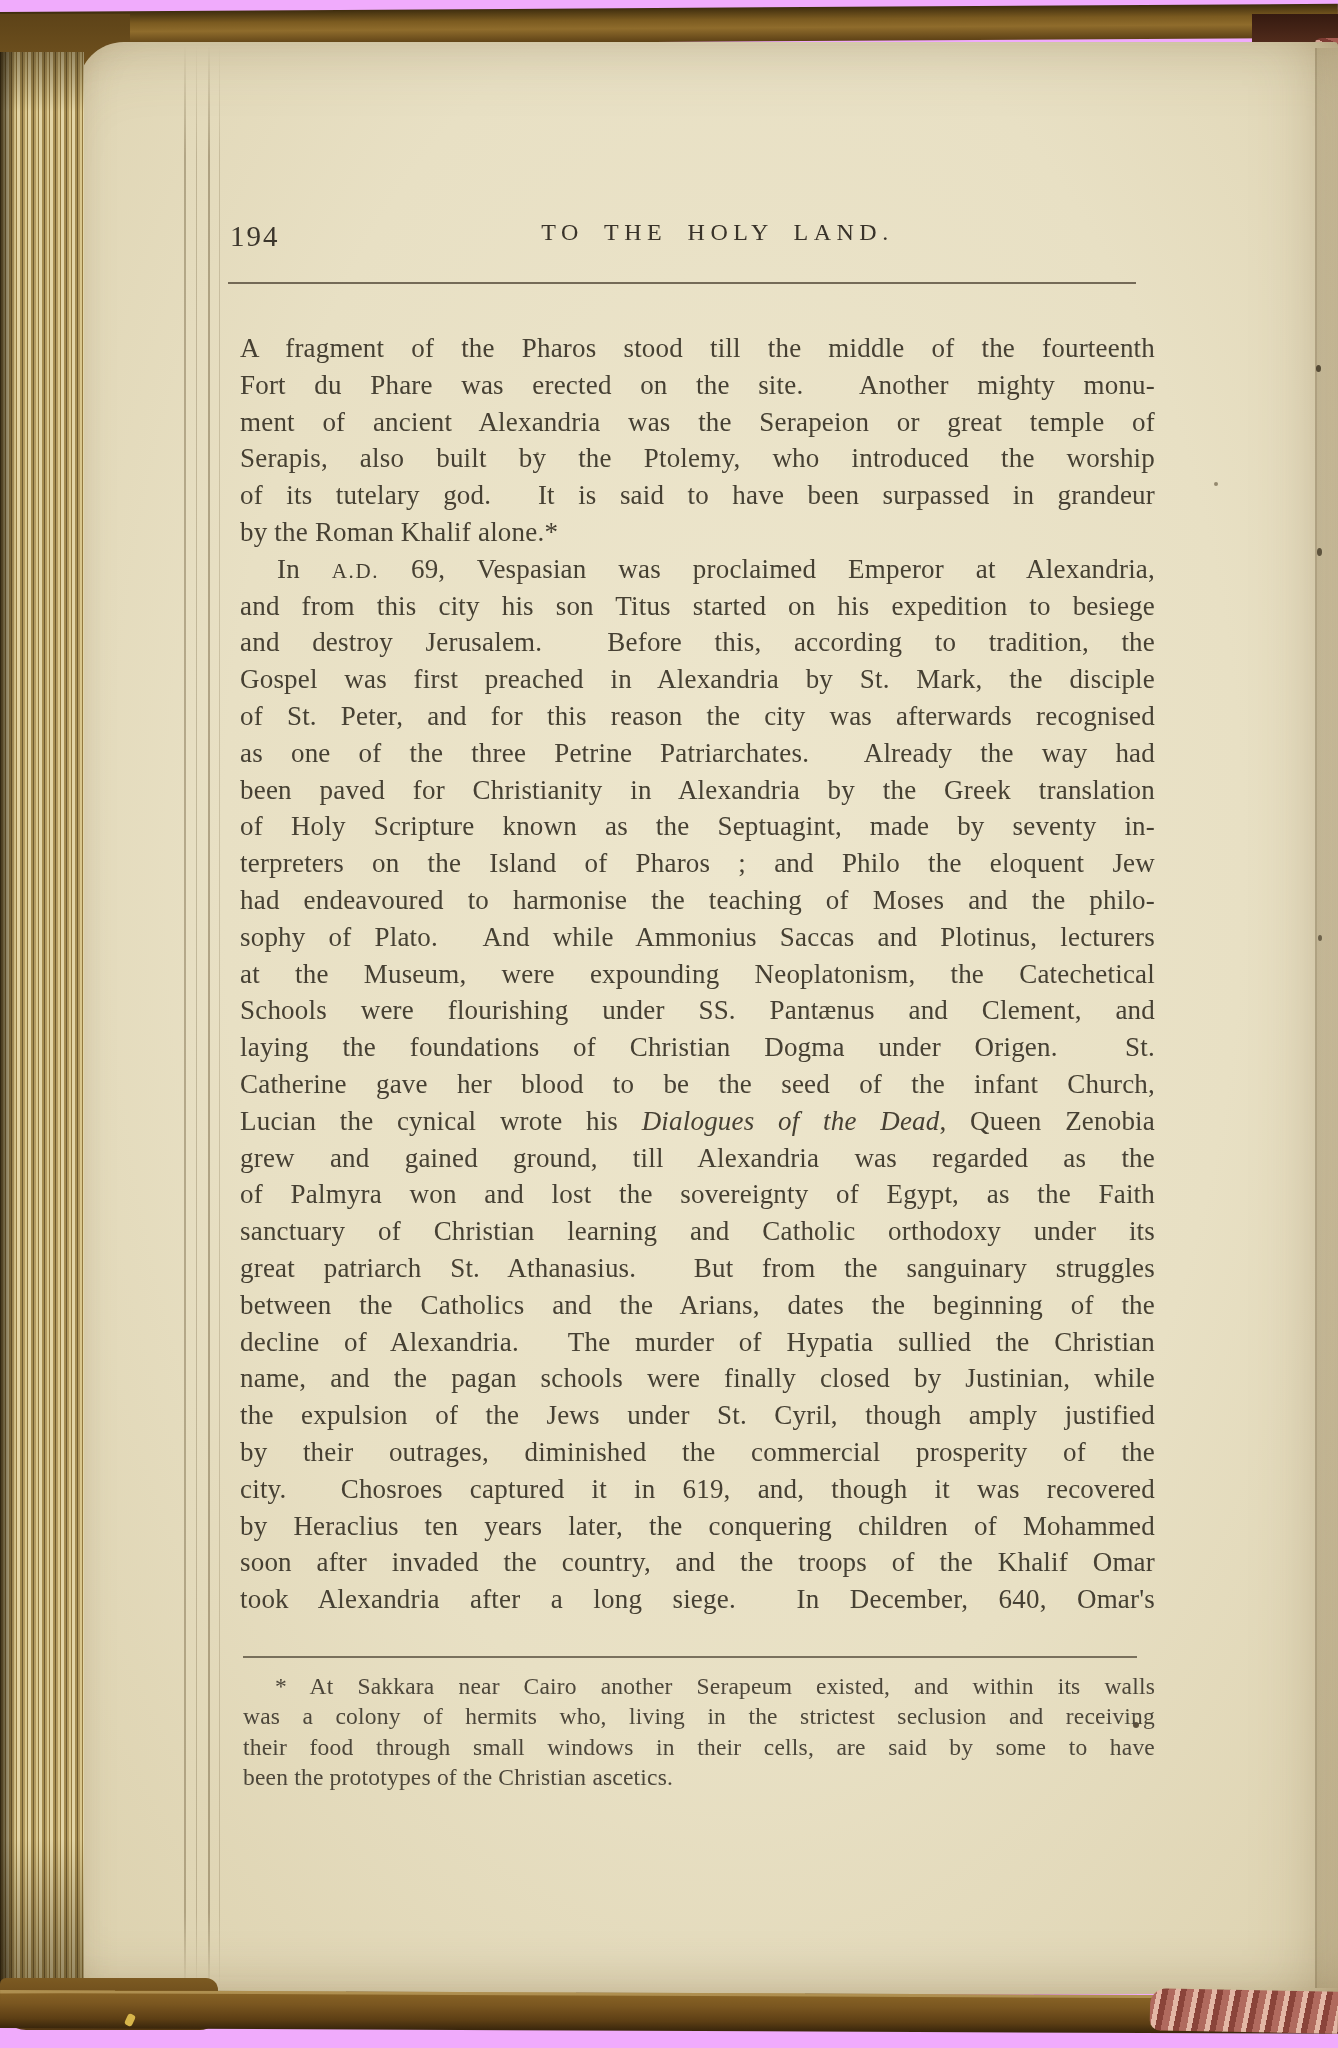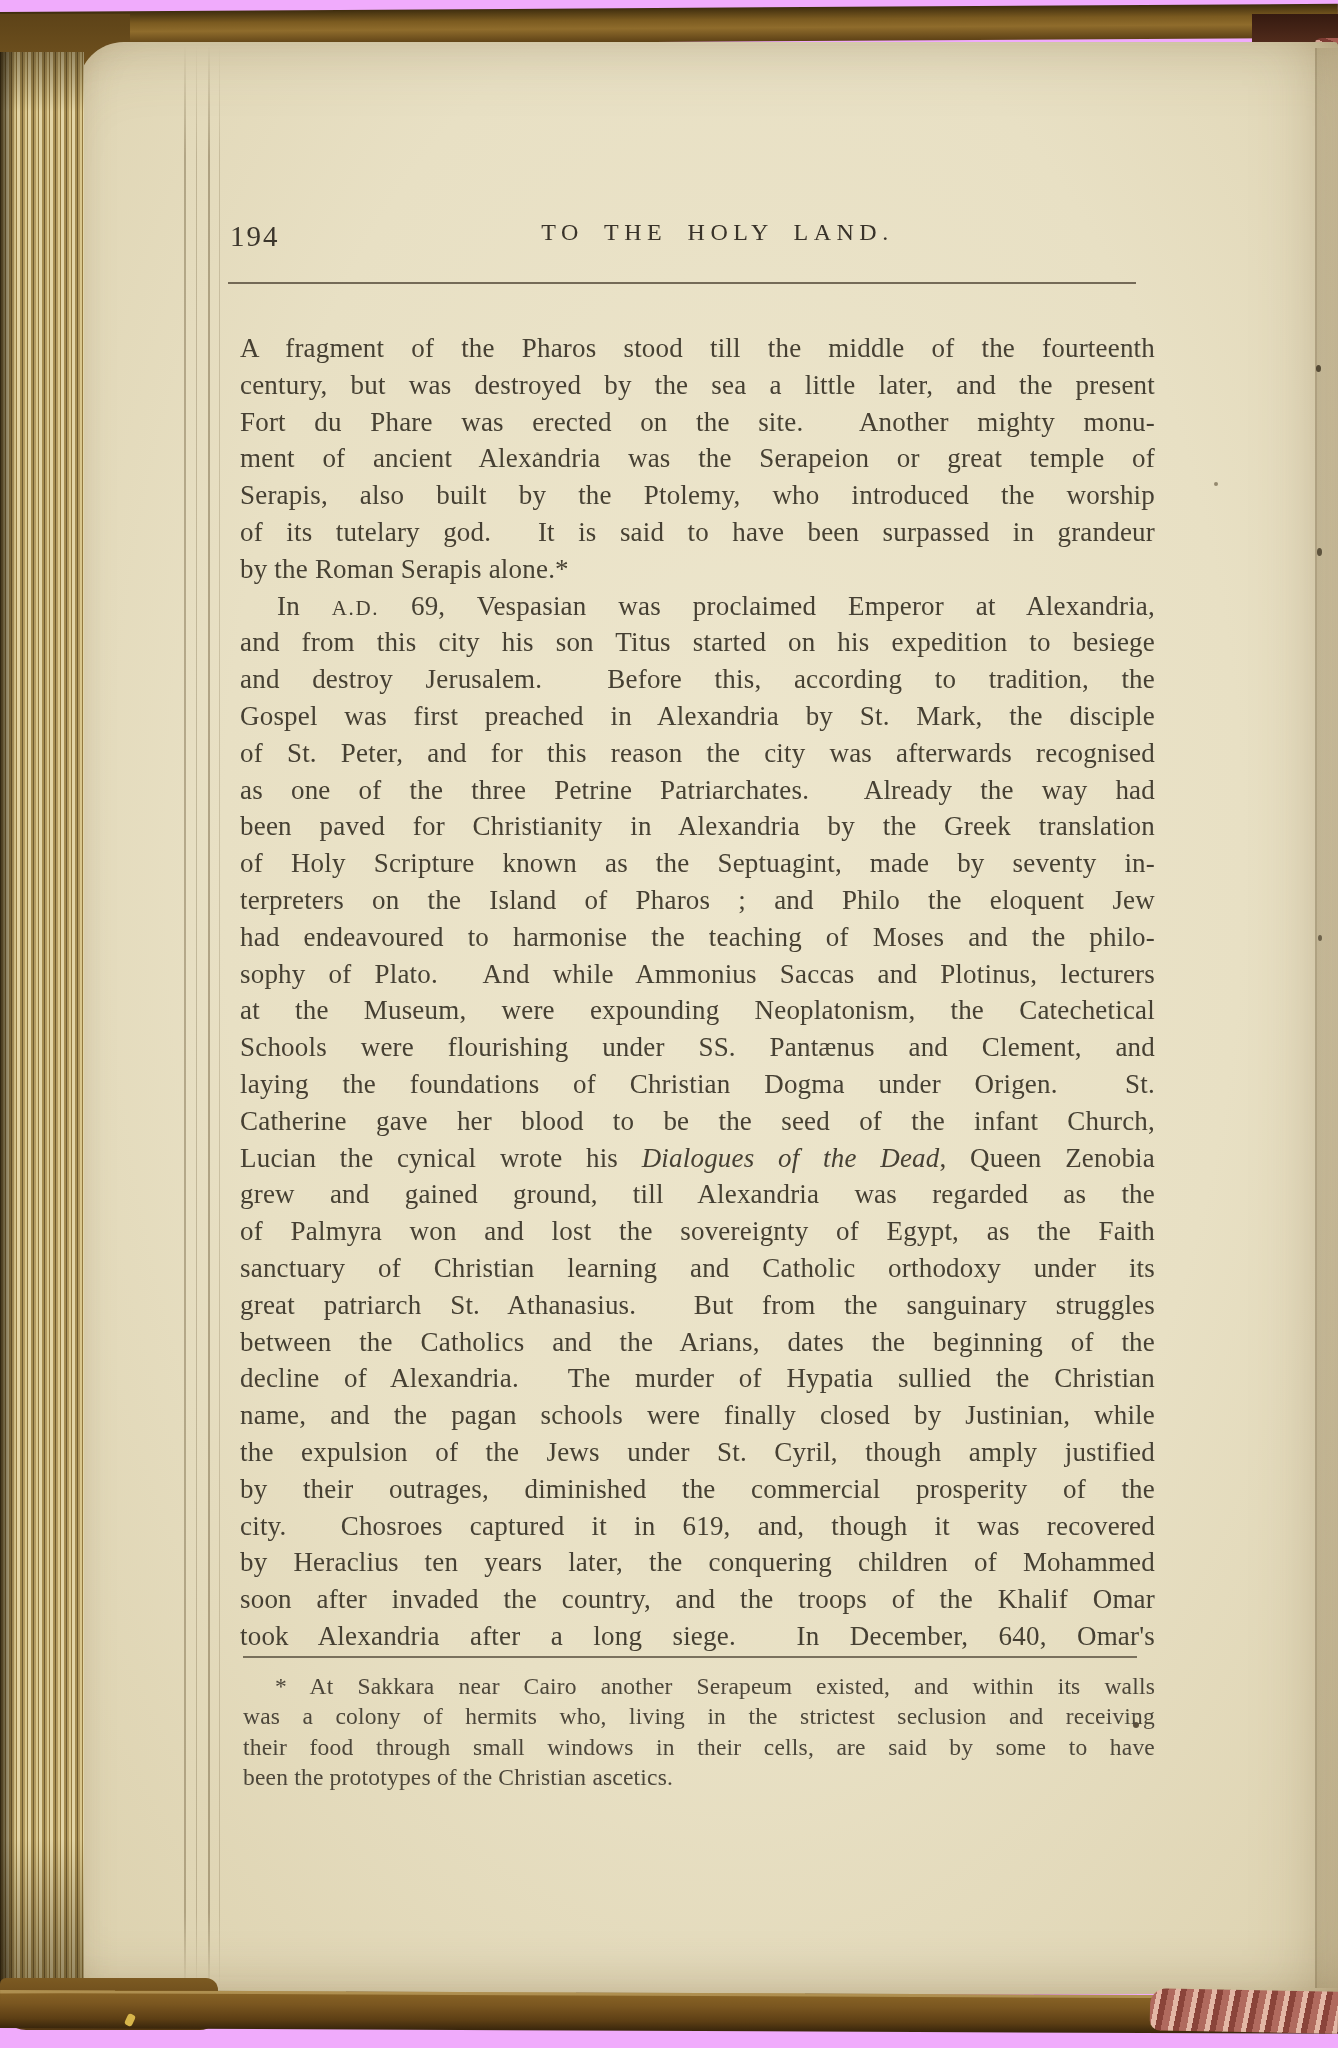"century, but was destroyed by" div.line { html: <div><span>century, but was destroyed by the sea a little later, and the present</span></div> -> none }
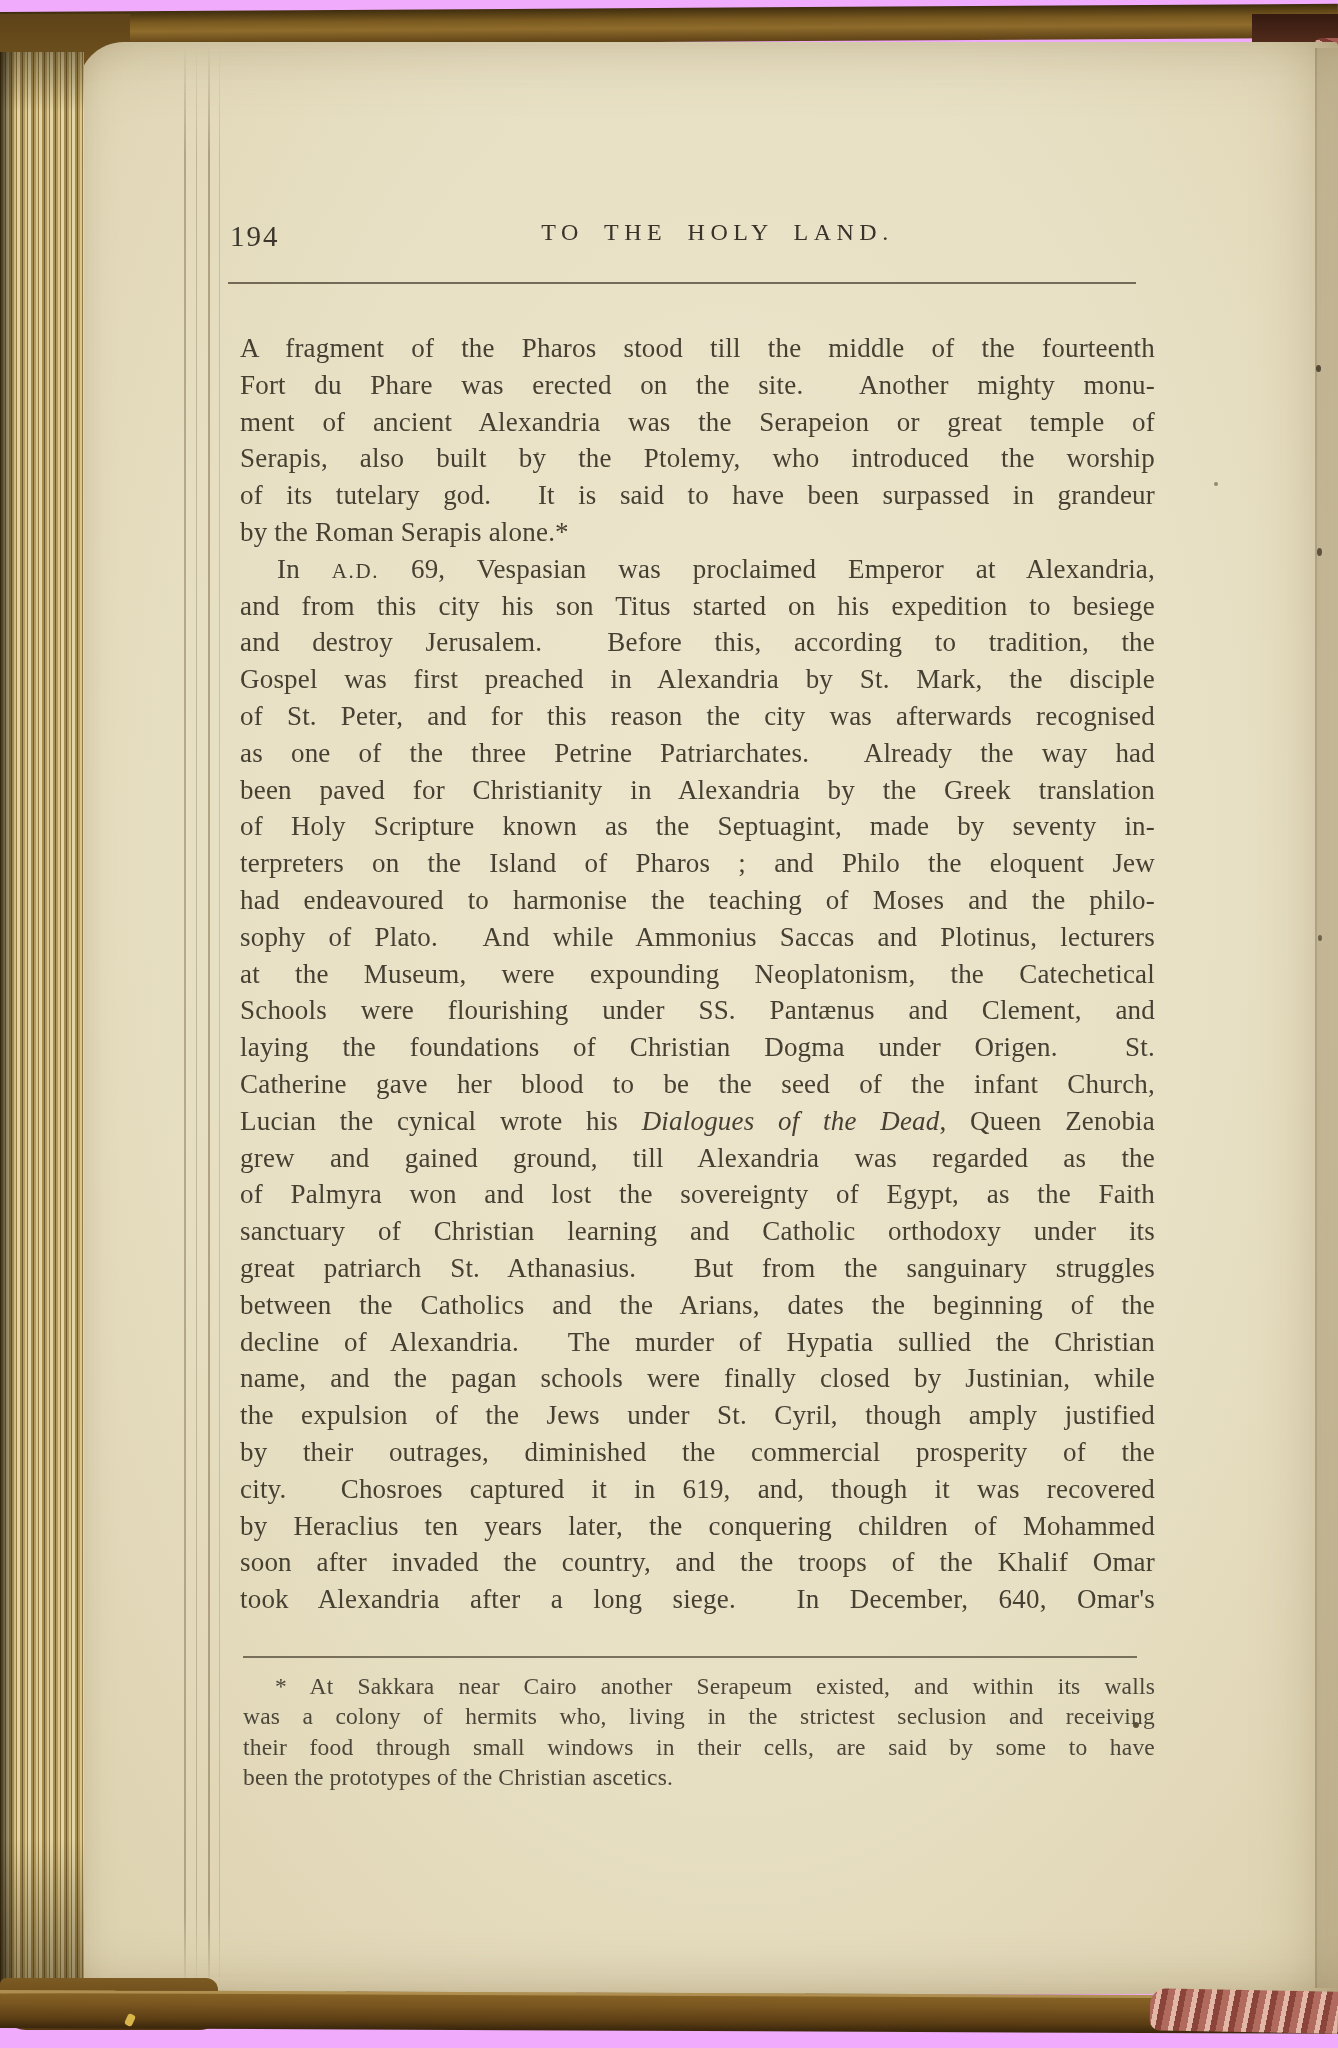"by the Roman Serapis alone.*" span { text: Serapis -> Khalif }
